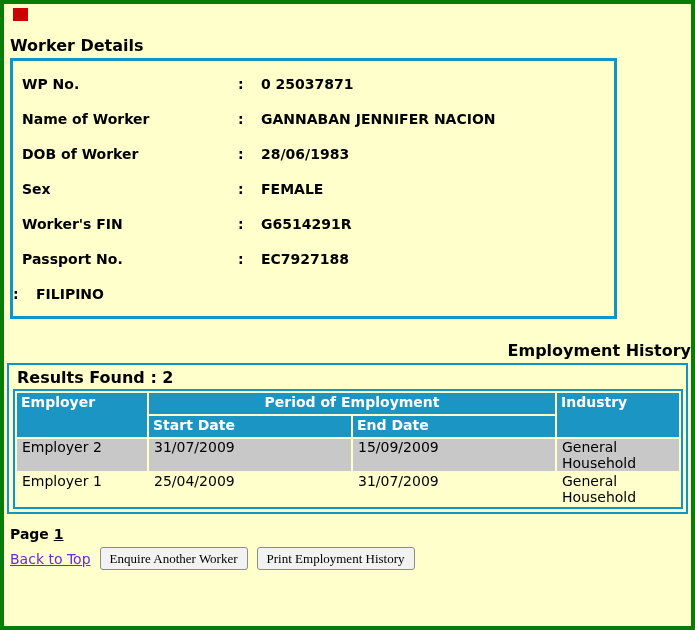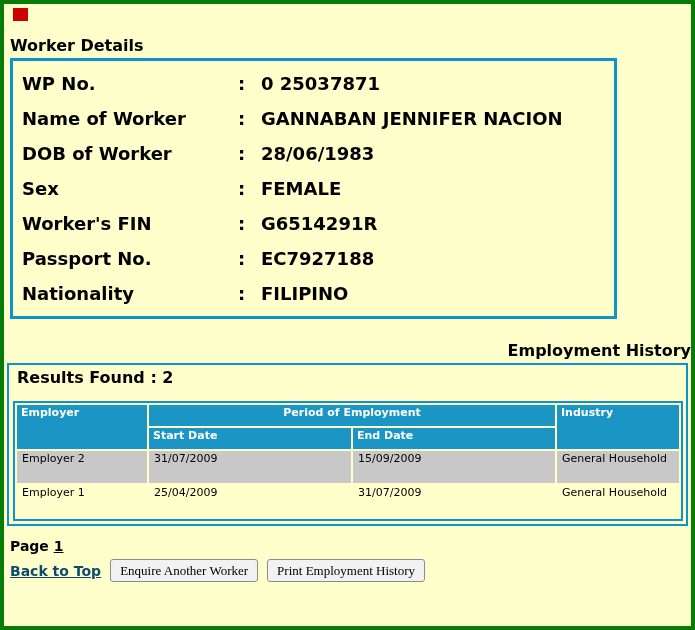"WP No." .field-row { font-size: 18px -> 14px }
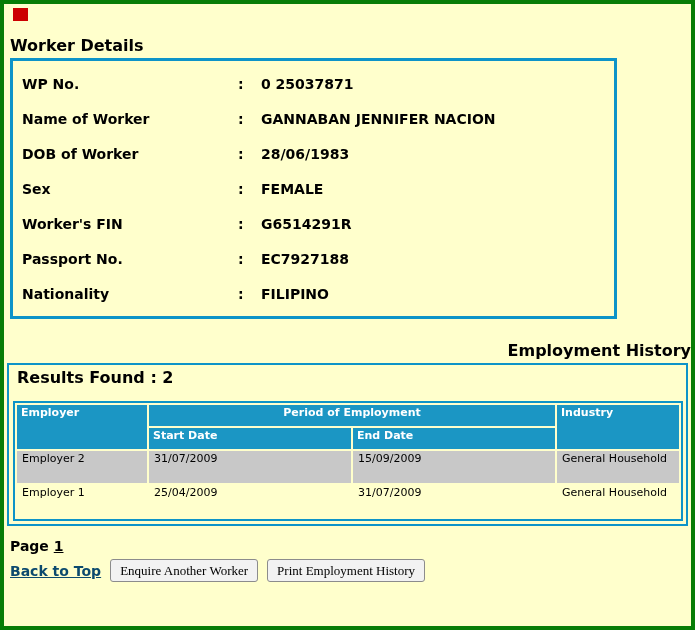"Nationality" span.field-label { html: <span>Nationality</span> -> none }
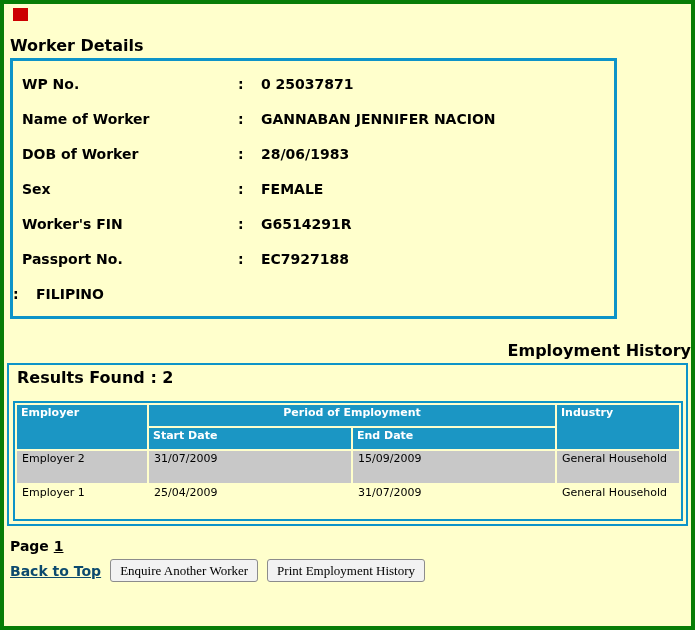"Employer" table.history { font-size: 11px -> 14px; margin-top: 15px -> 3px }
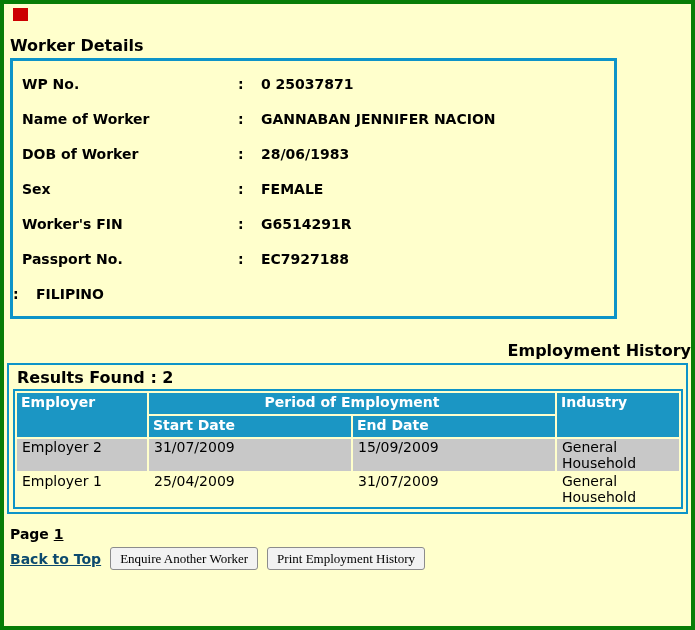"Back to Top" .back-link { color: #0c4a6e -> #6d28d9; font-weight: bold -> normal }
